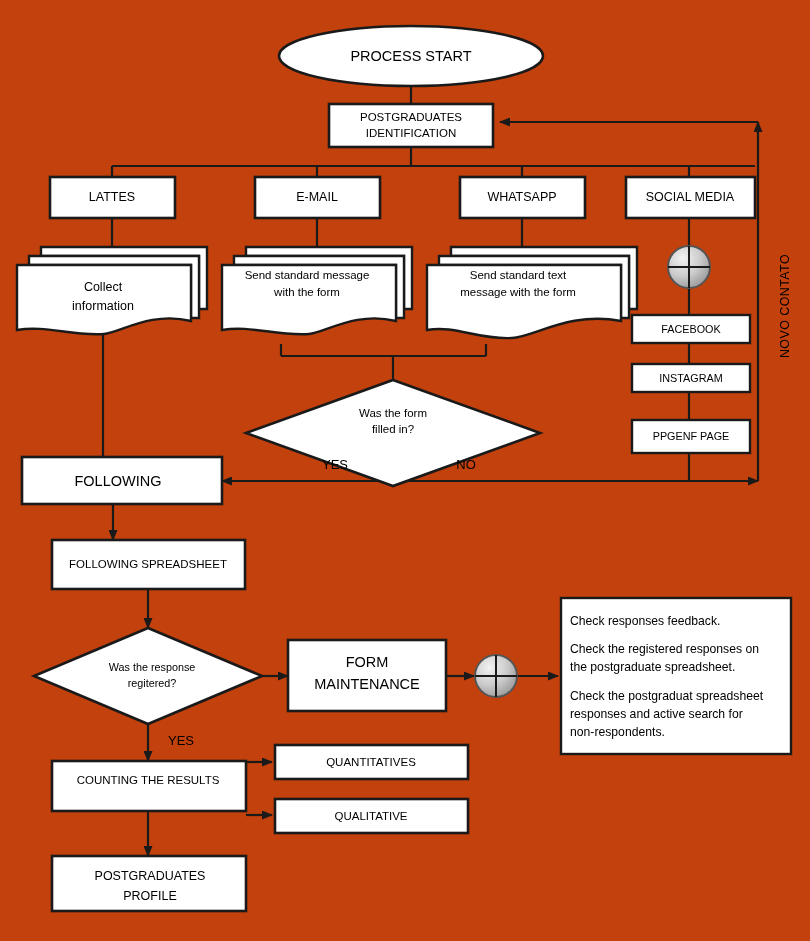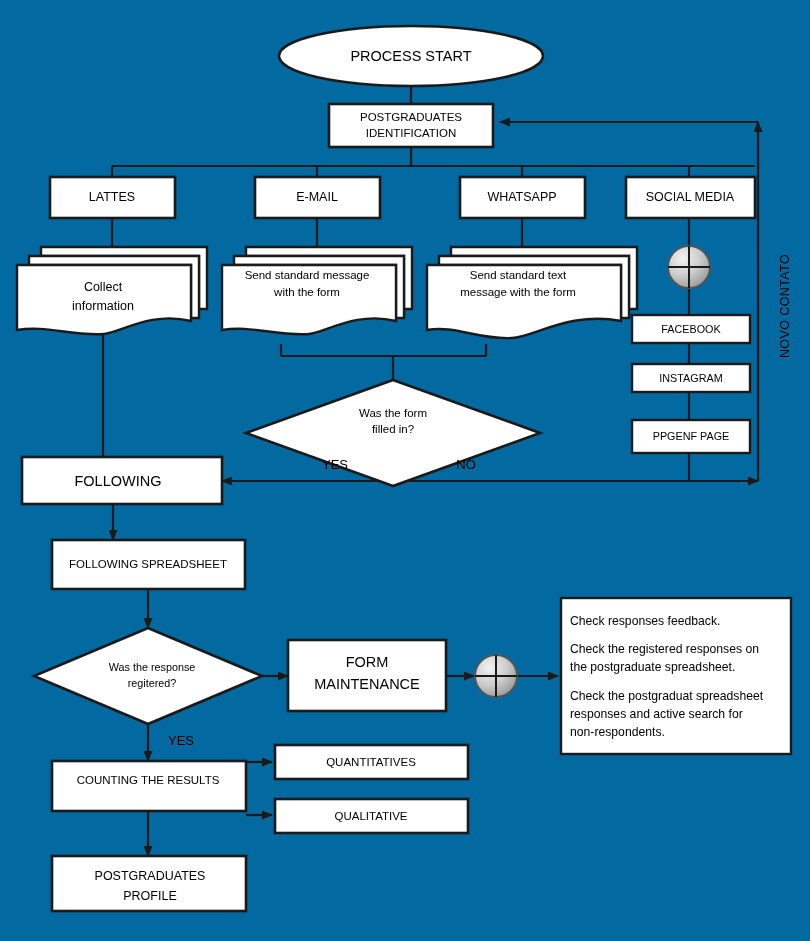"PROCESS START" #flow-root { background: #0369a1 -> #c2410c }
